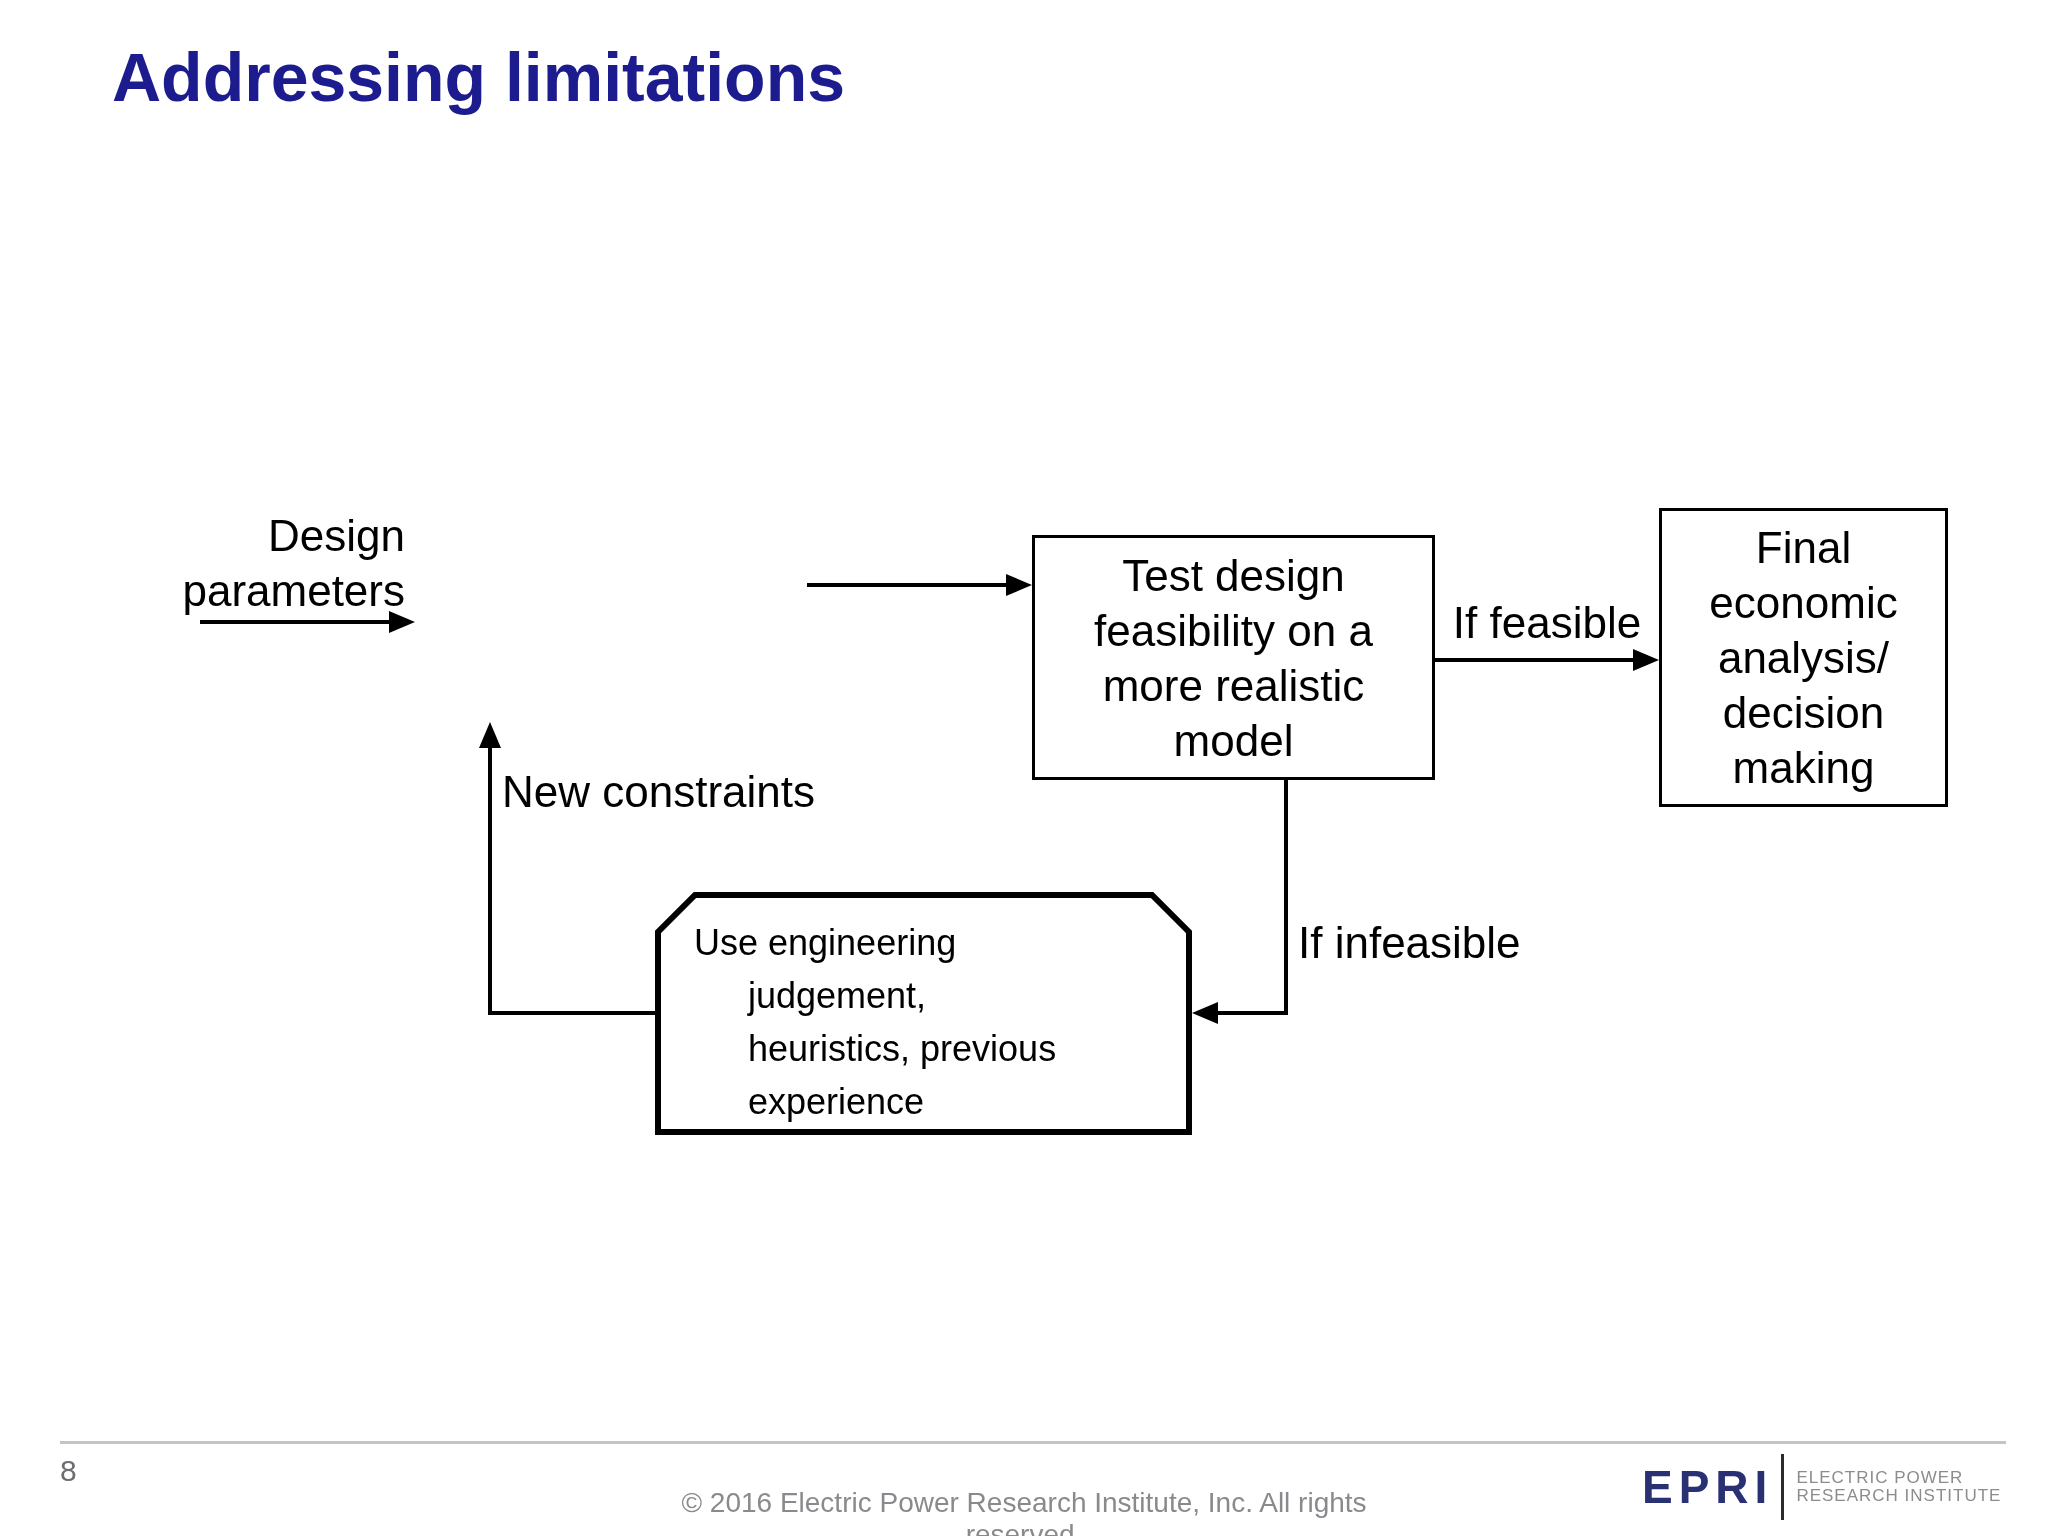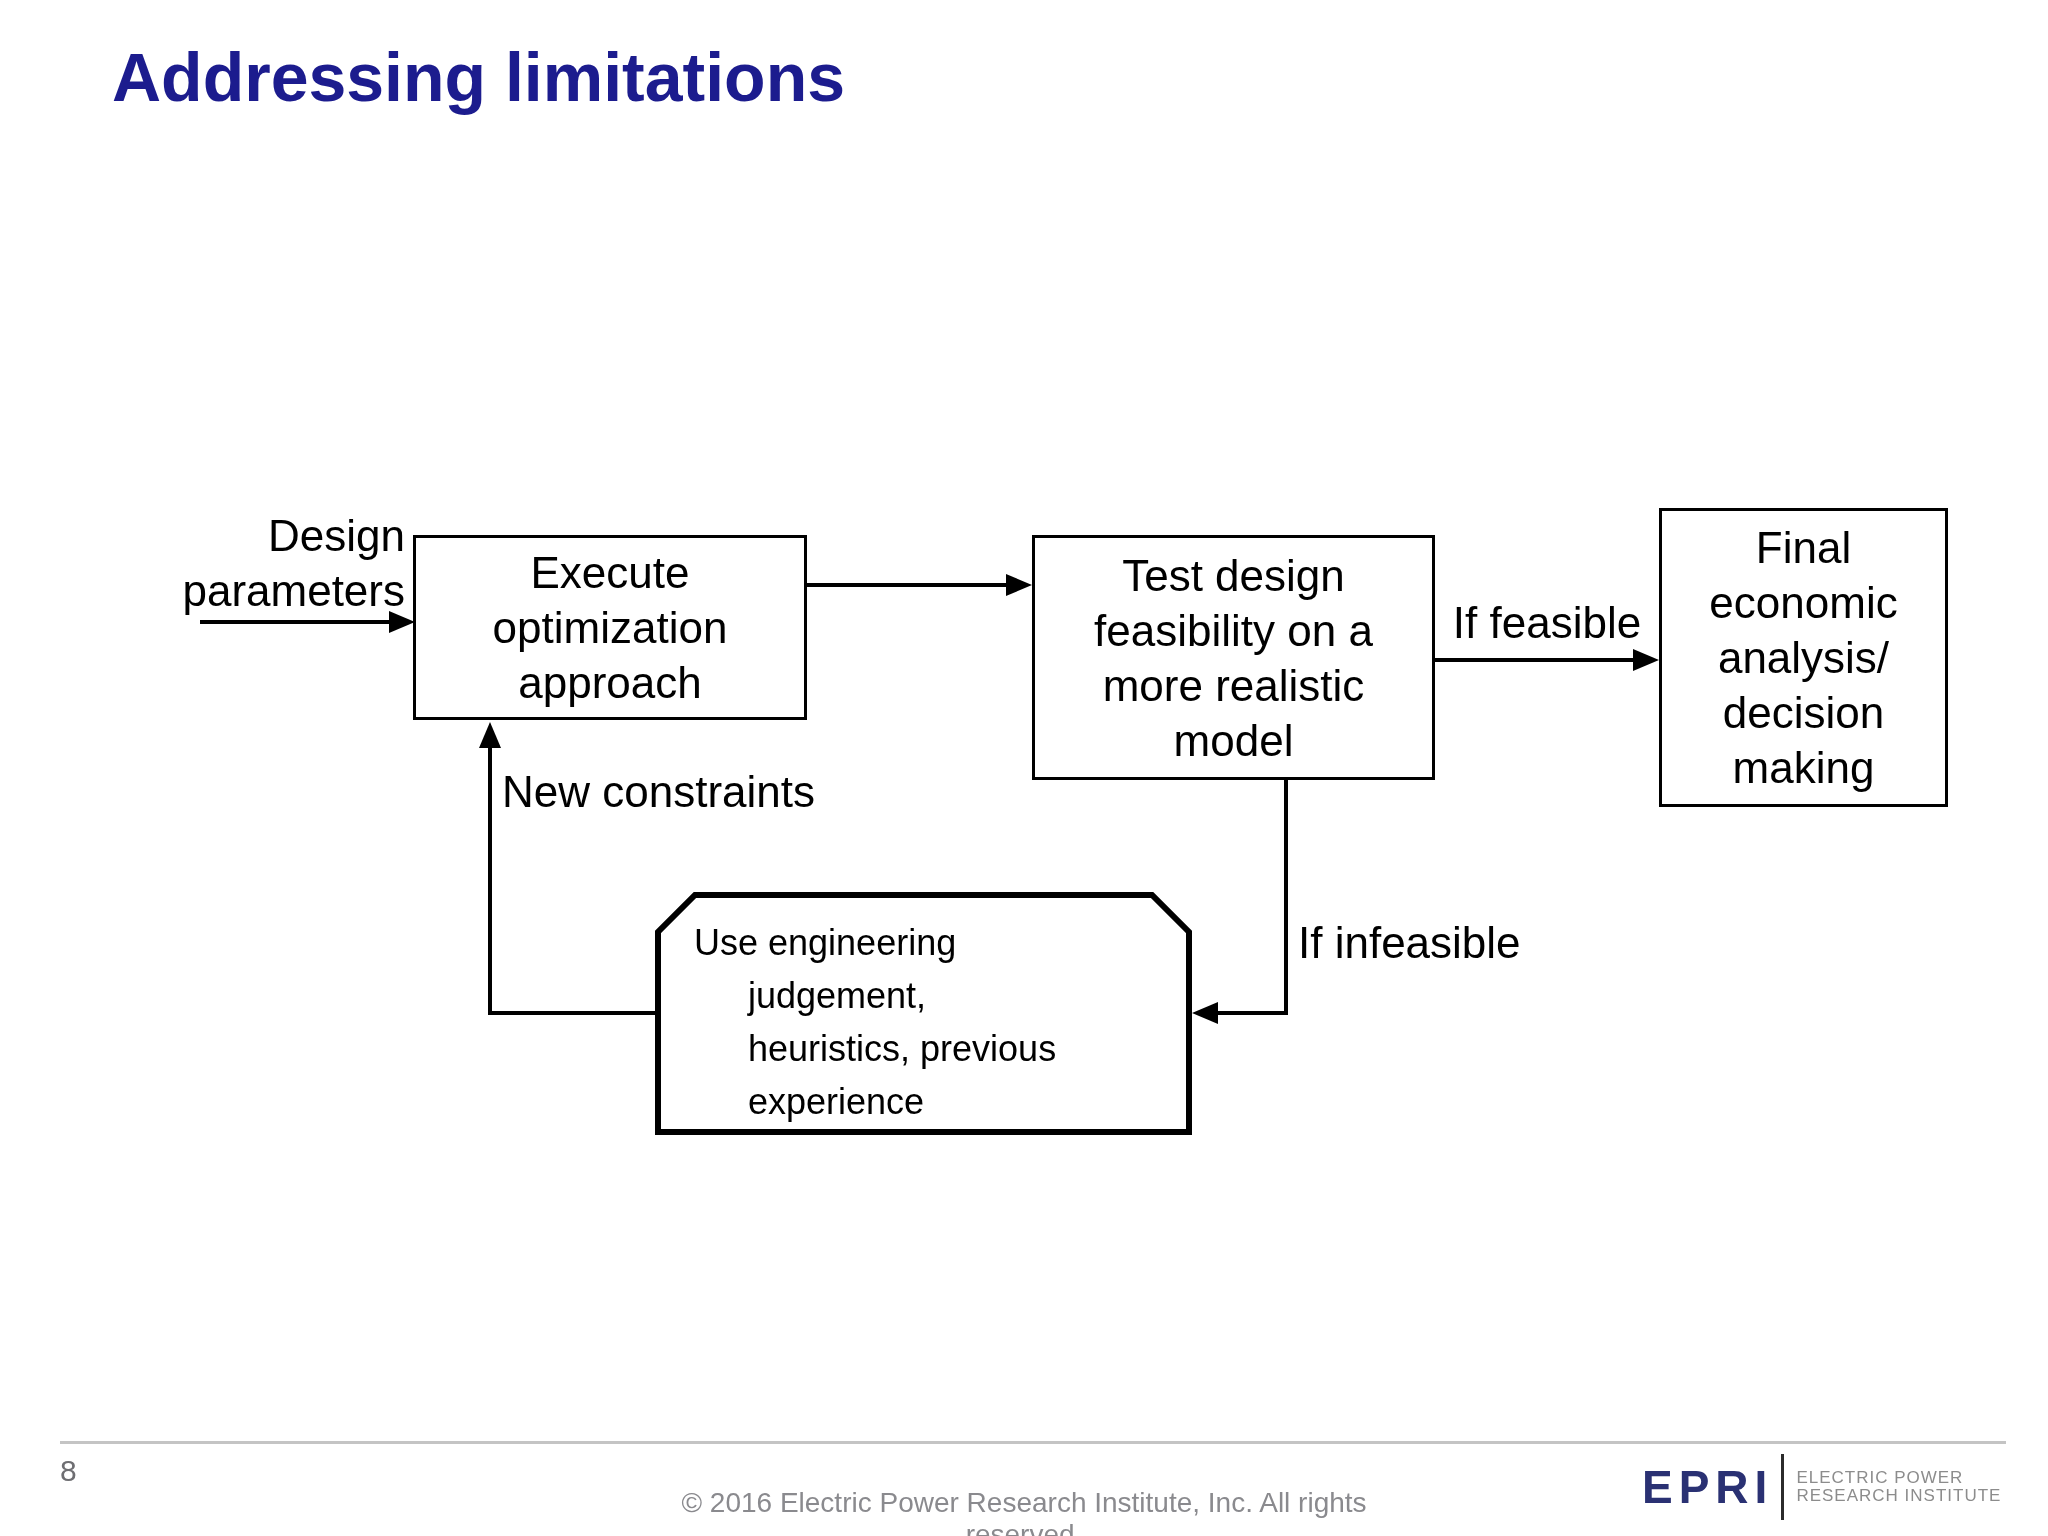"Execute" div.box { html: <div>Execute optimization approach</div> -> none }
